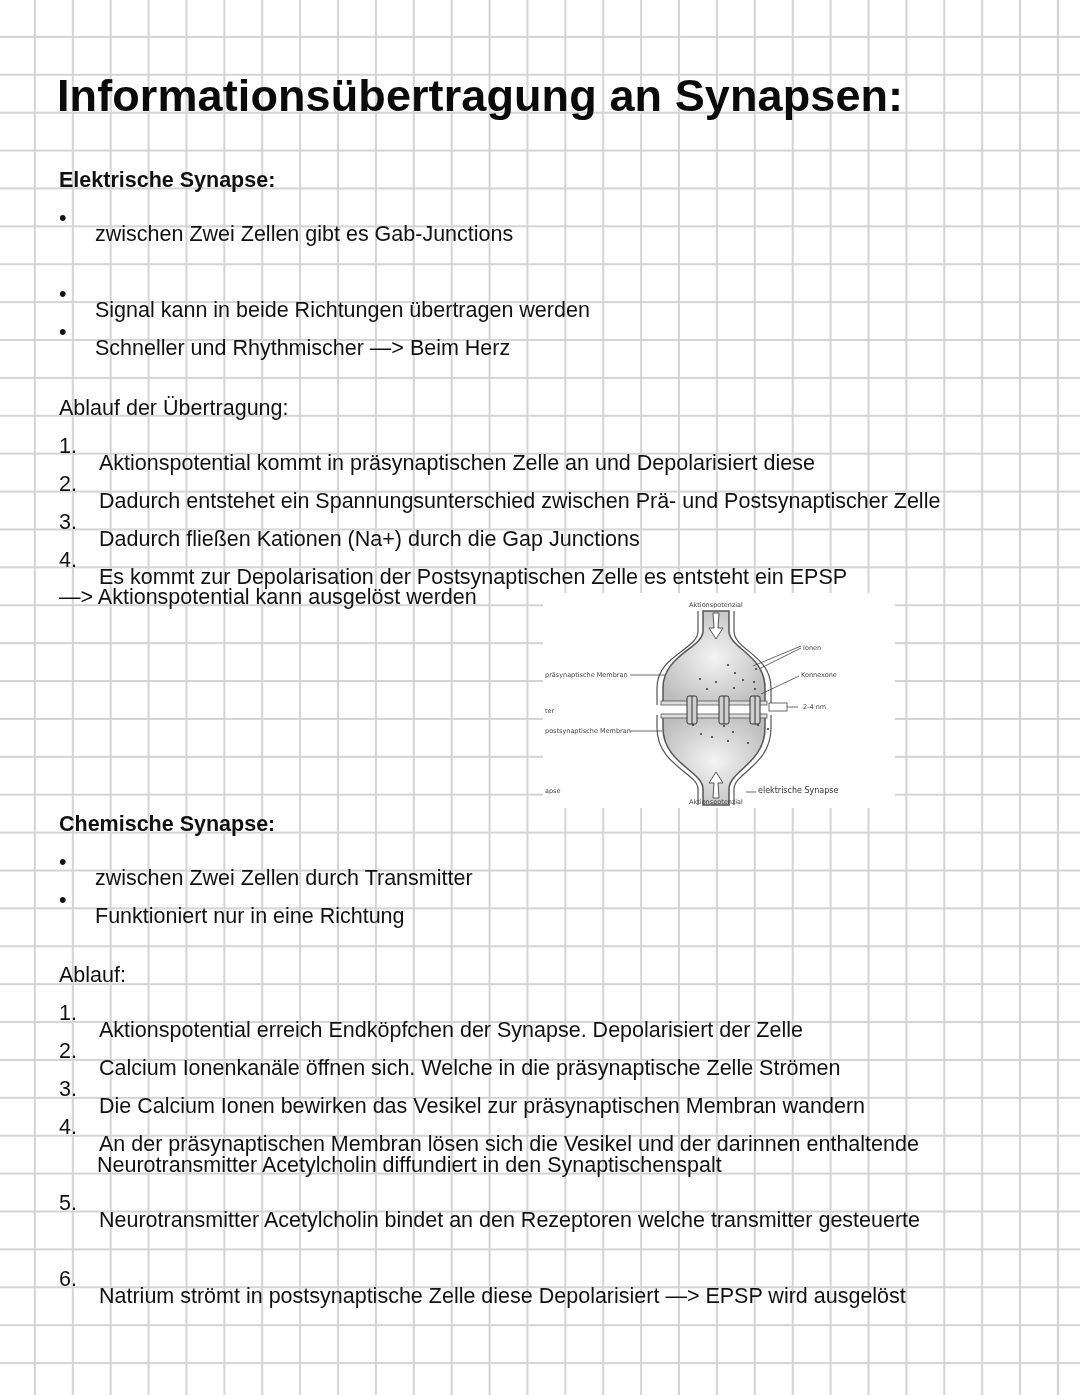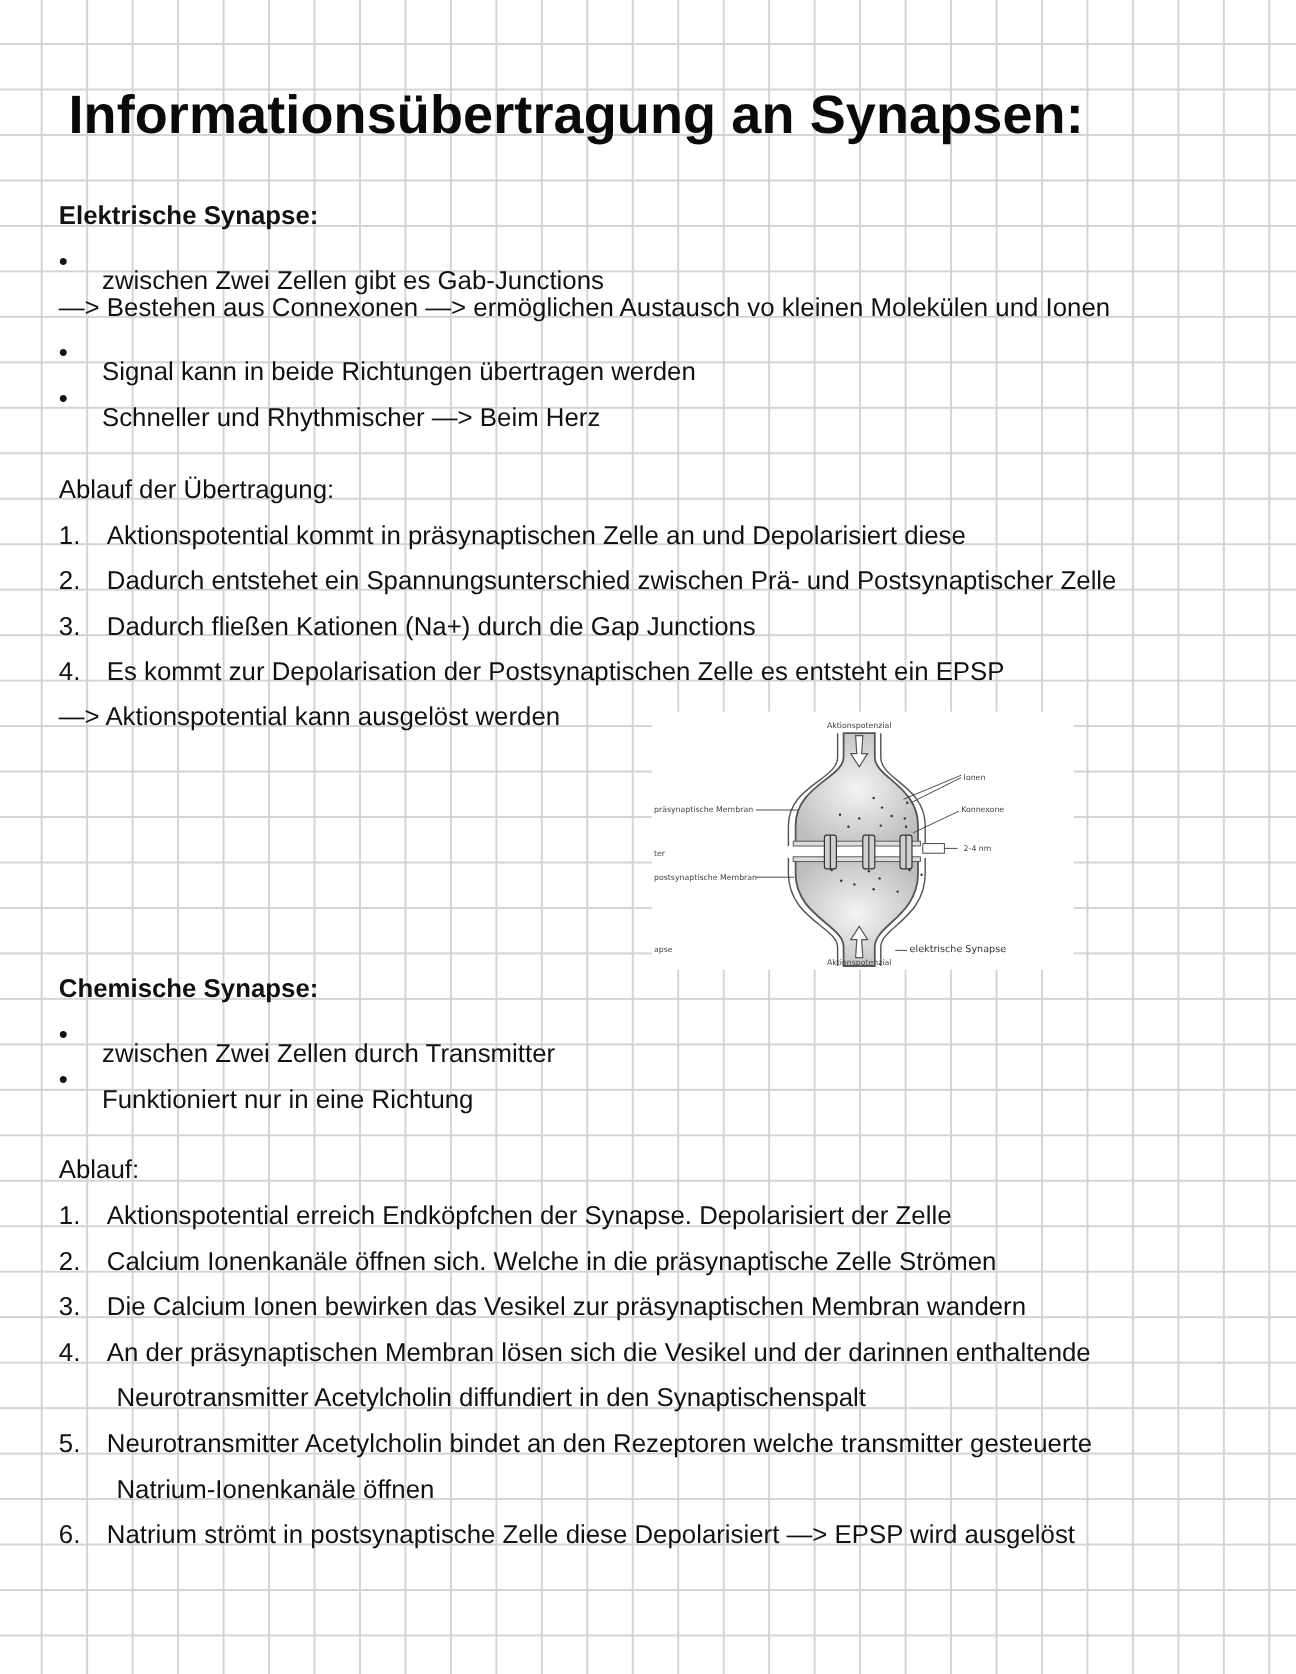"Elektrische Synapse:" .line { left: 49px -> 59px }
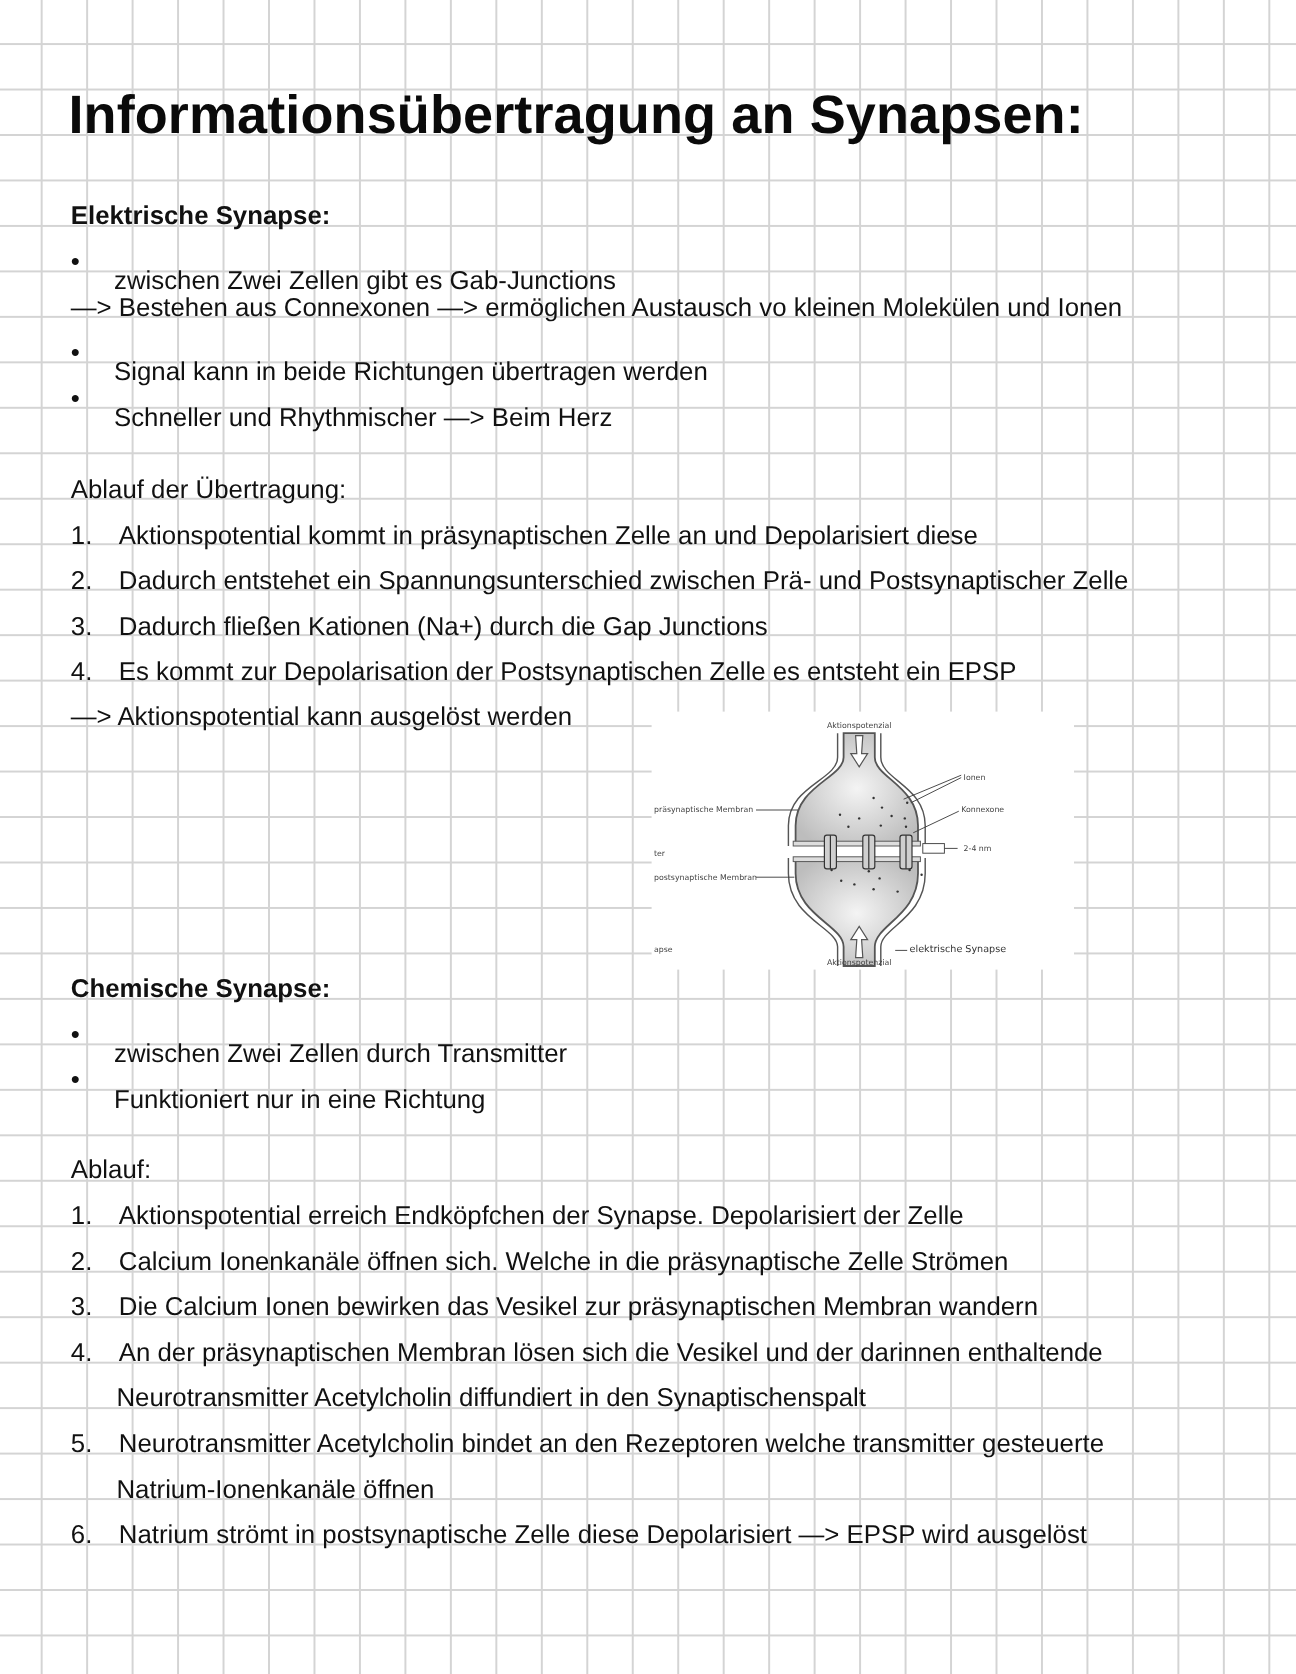"—> Bestehen aus Connexonen —>" div.line { html: <div>—&gt; Bestehen aus Connexonen —&gt; ermöglichen Austausch vo kleinen Molekülen und Ionen</div> -> none }
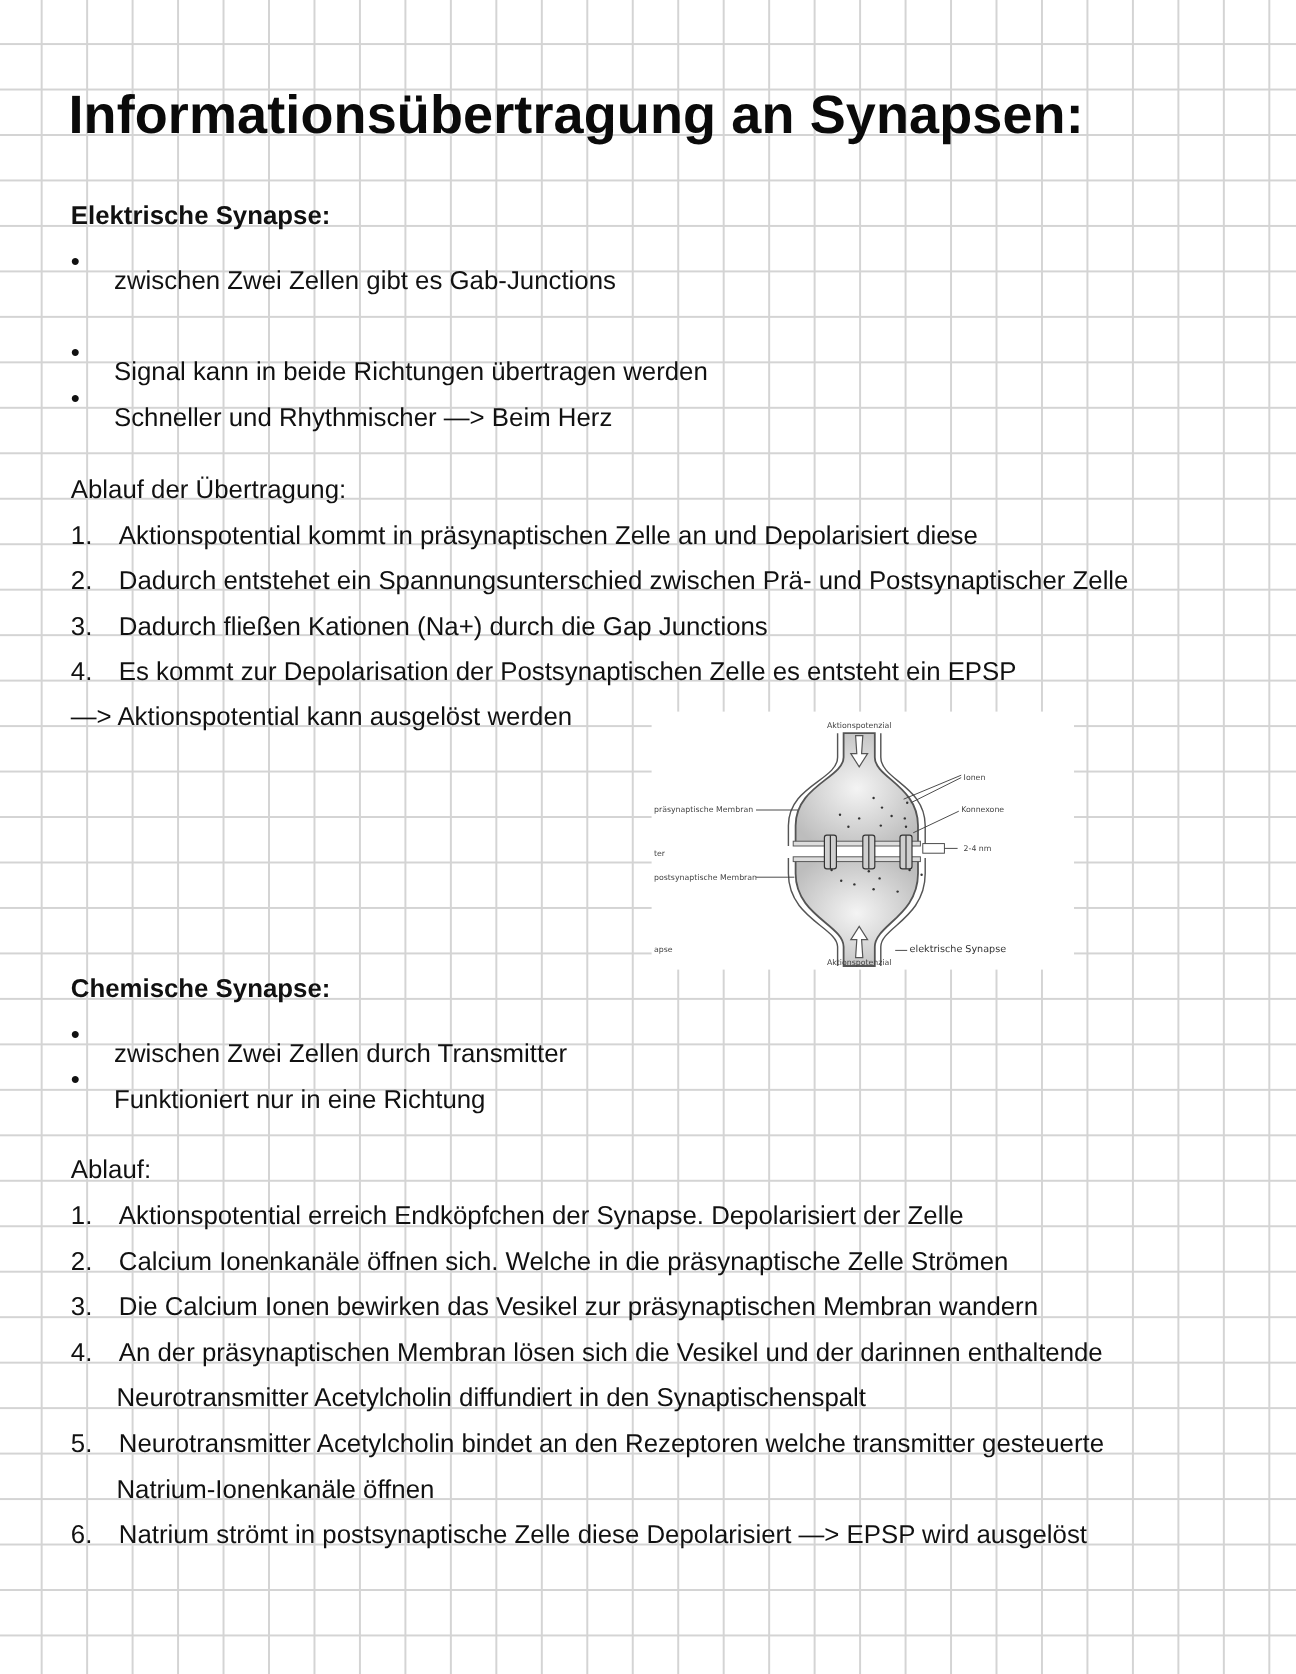"Aktionspotential kommt in" .num-text { top: 0 -> 17px }
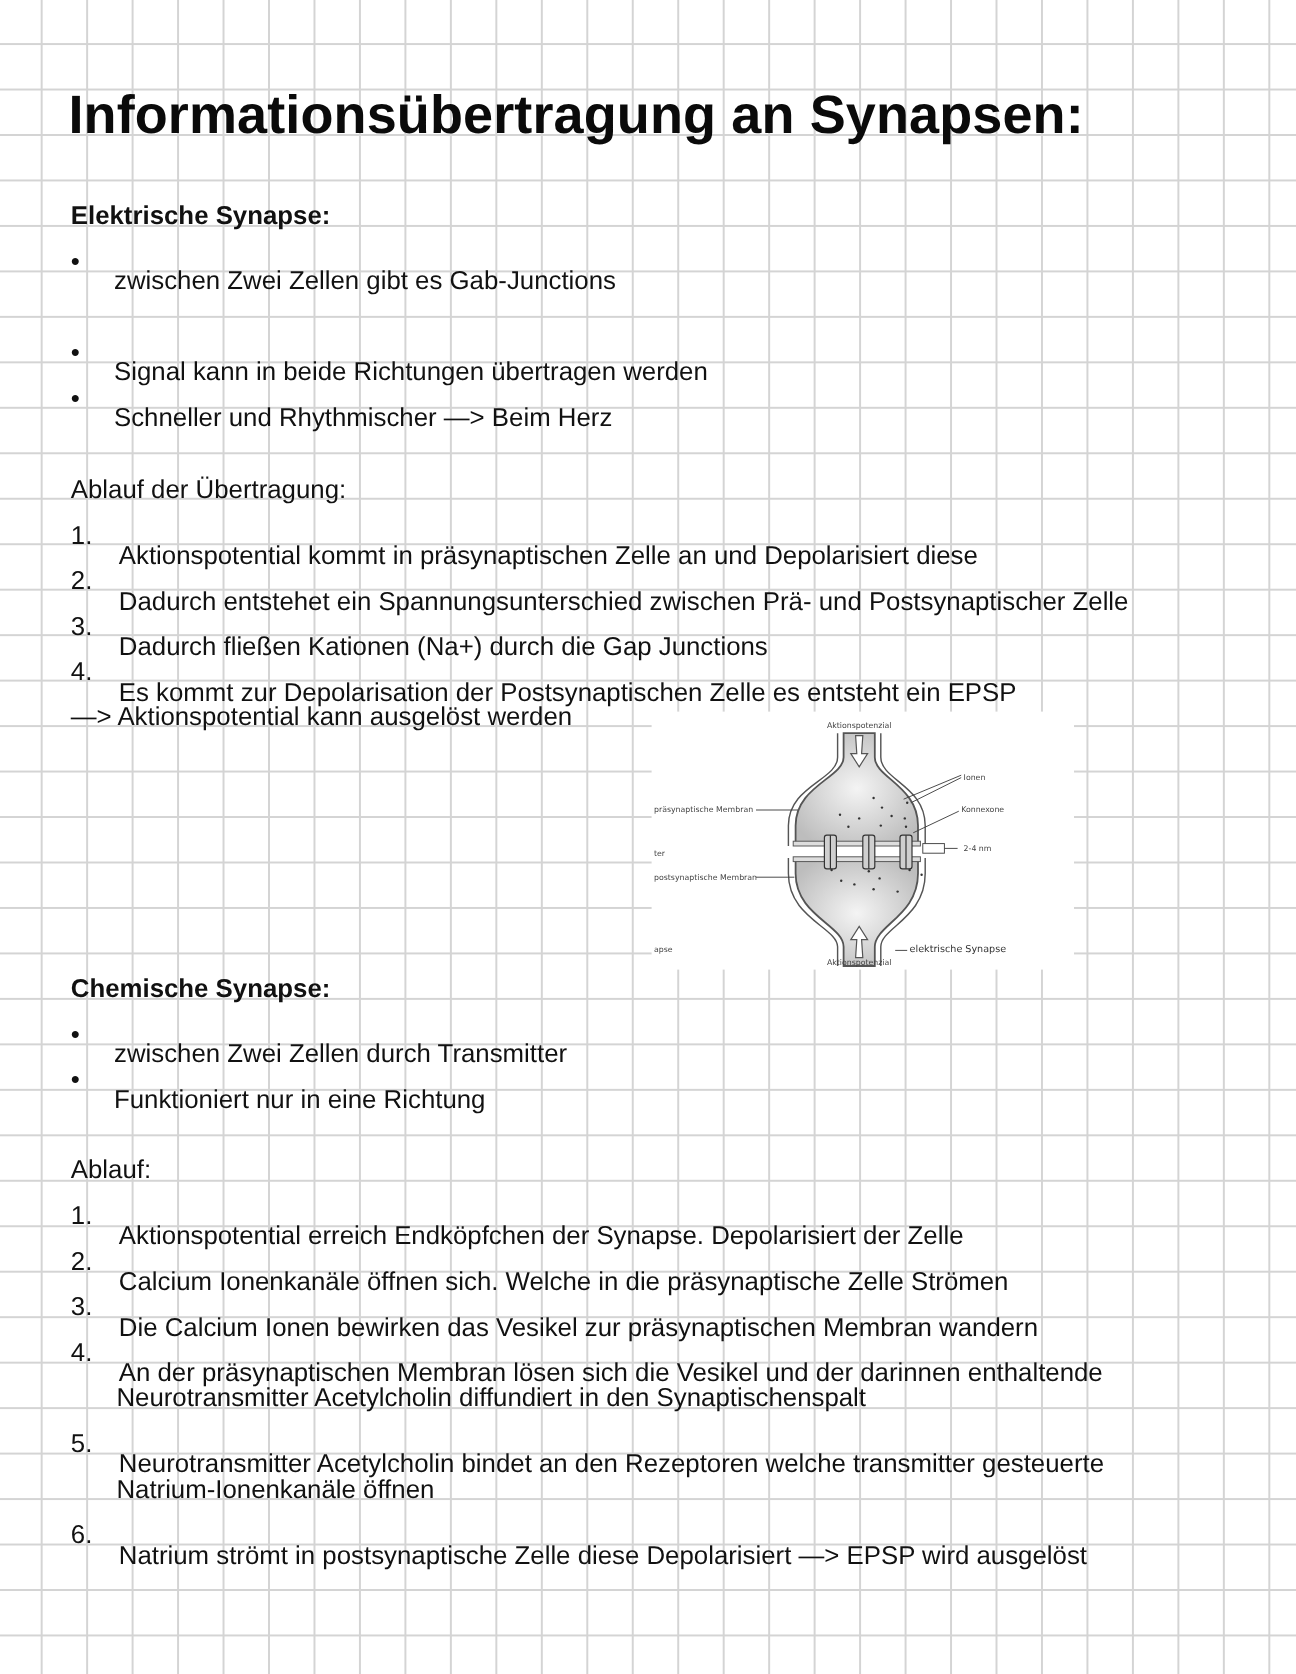"Natrium-Ionenkanäle öffnen" div.line { html: <div>Natrium-Ionenkanäle öffnen</div> -> none }
